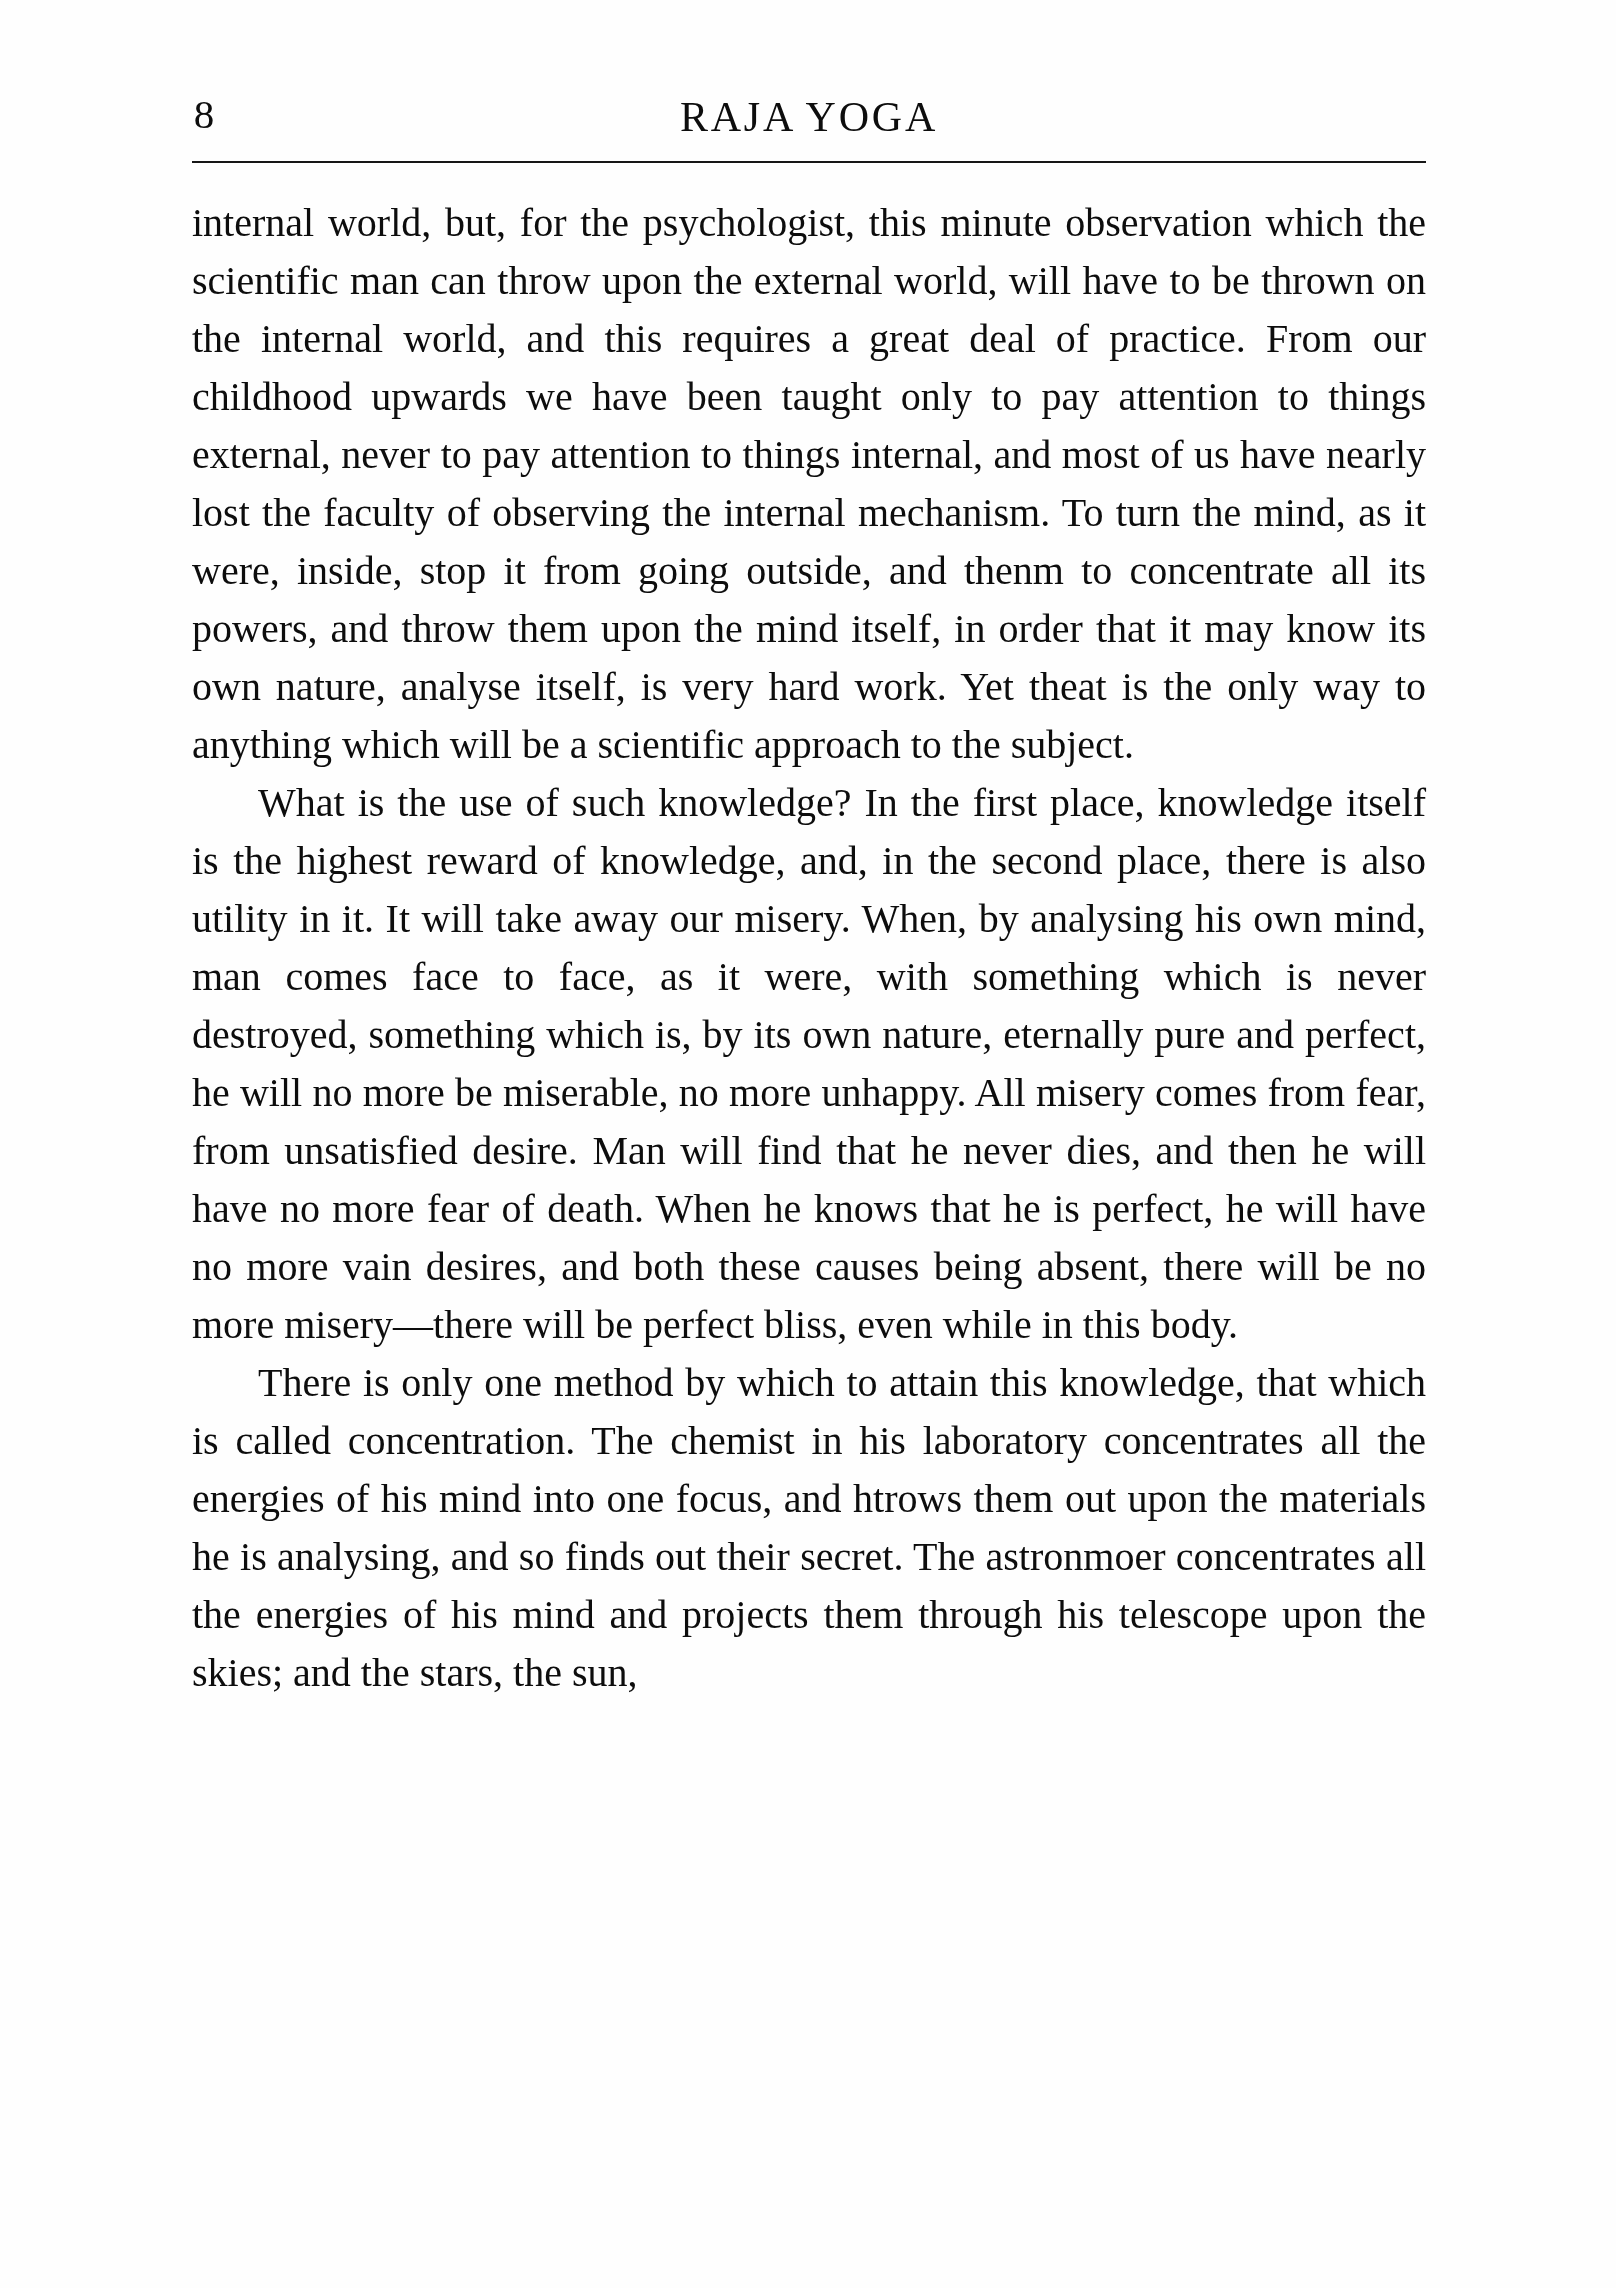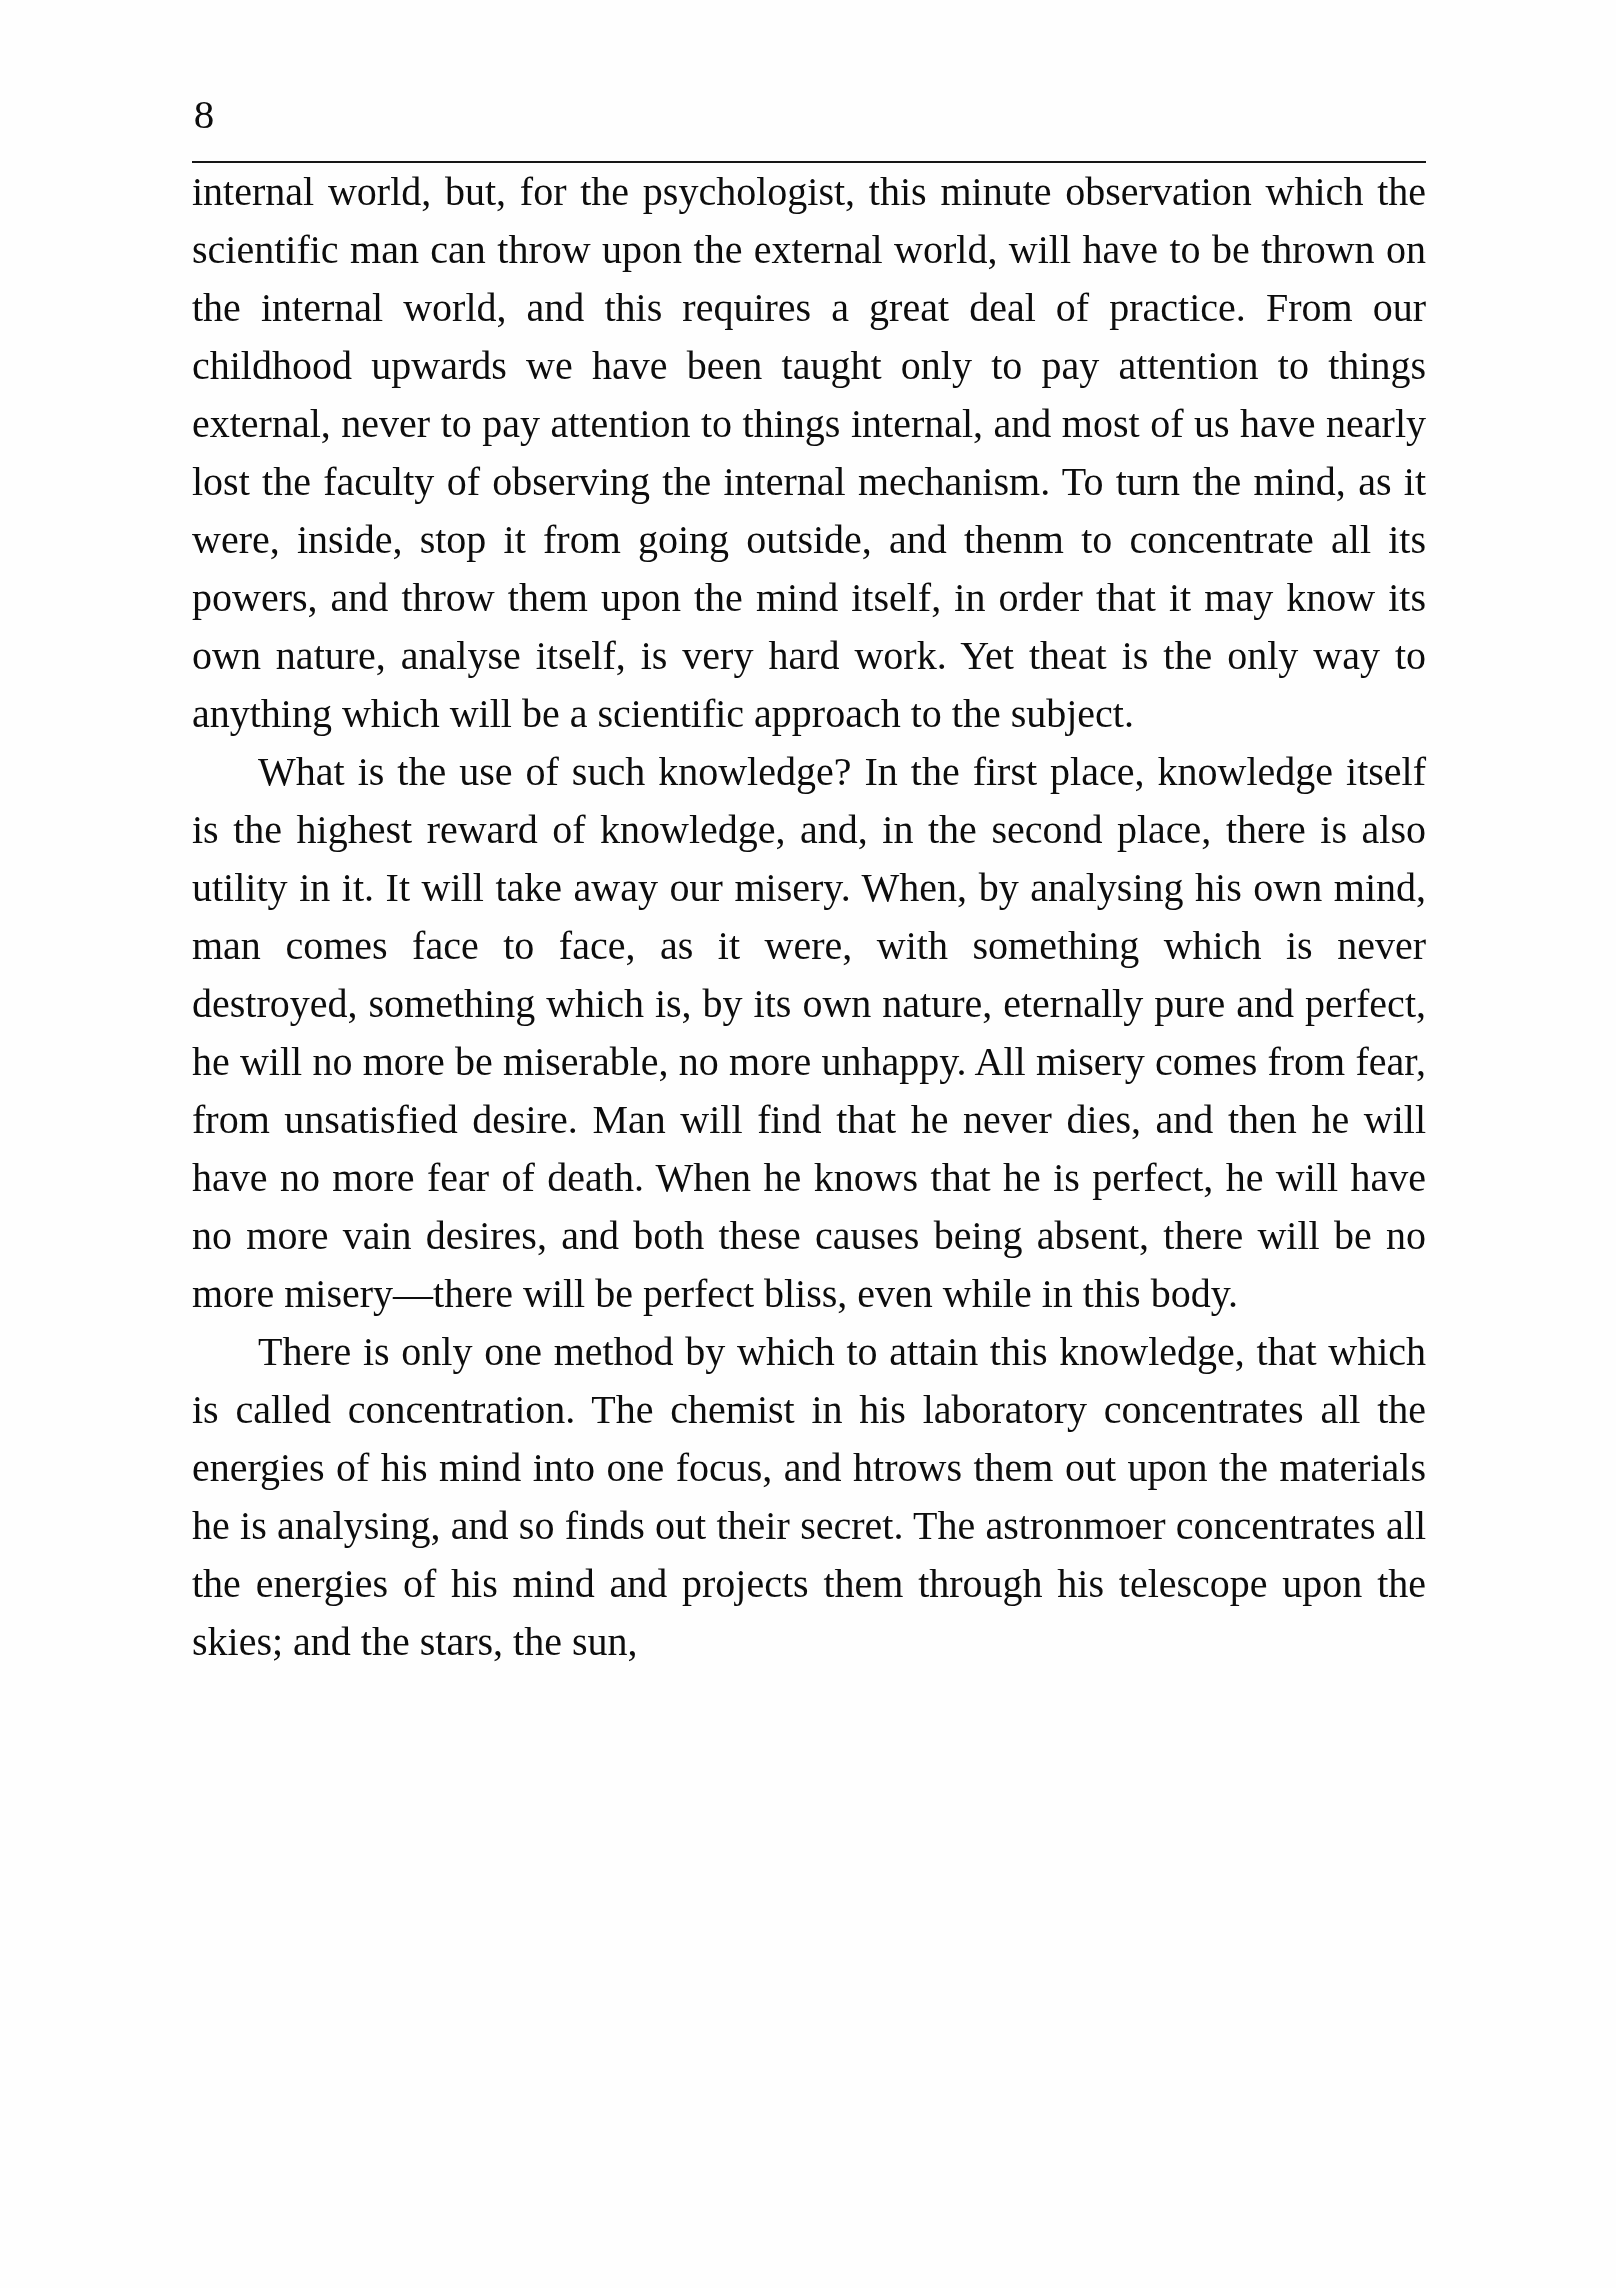"RAJA YOGA" span.page-title { html: none -> <span>RAJA YOGA</span> }
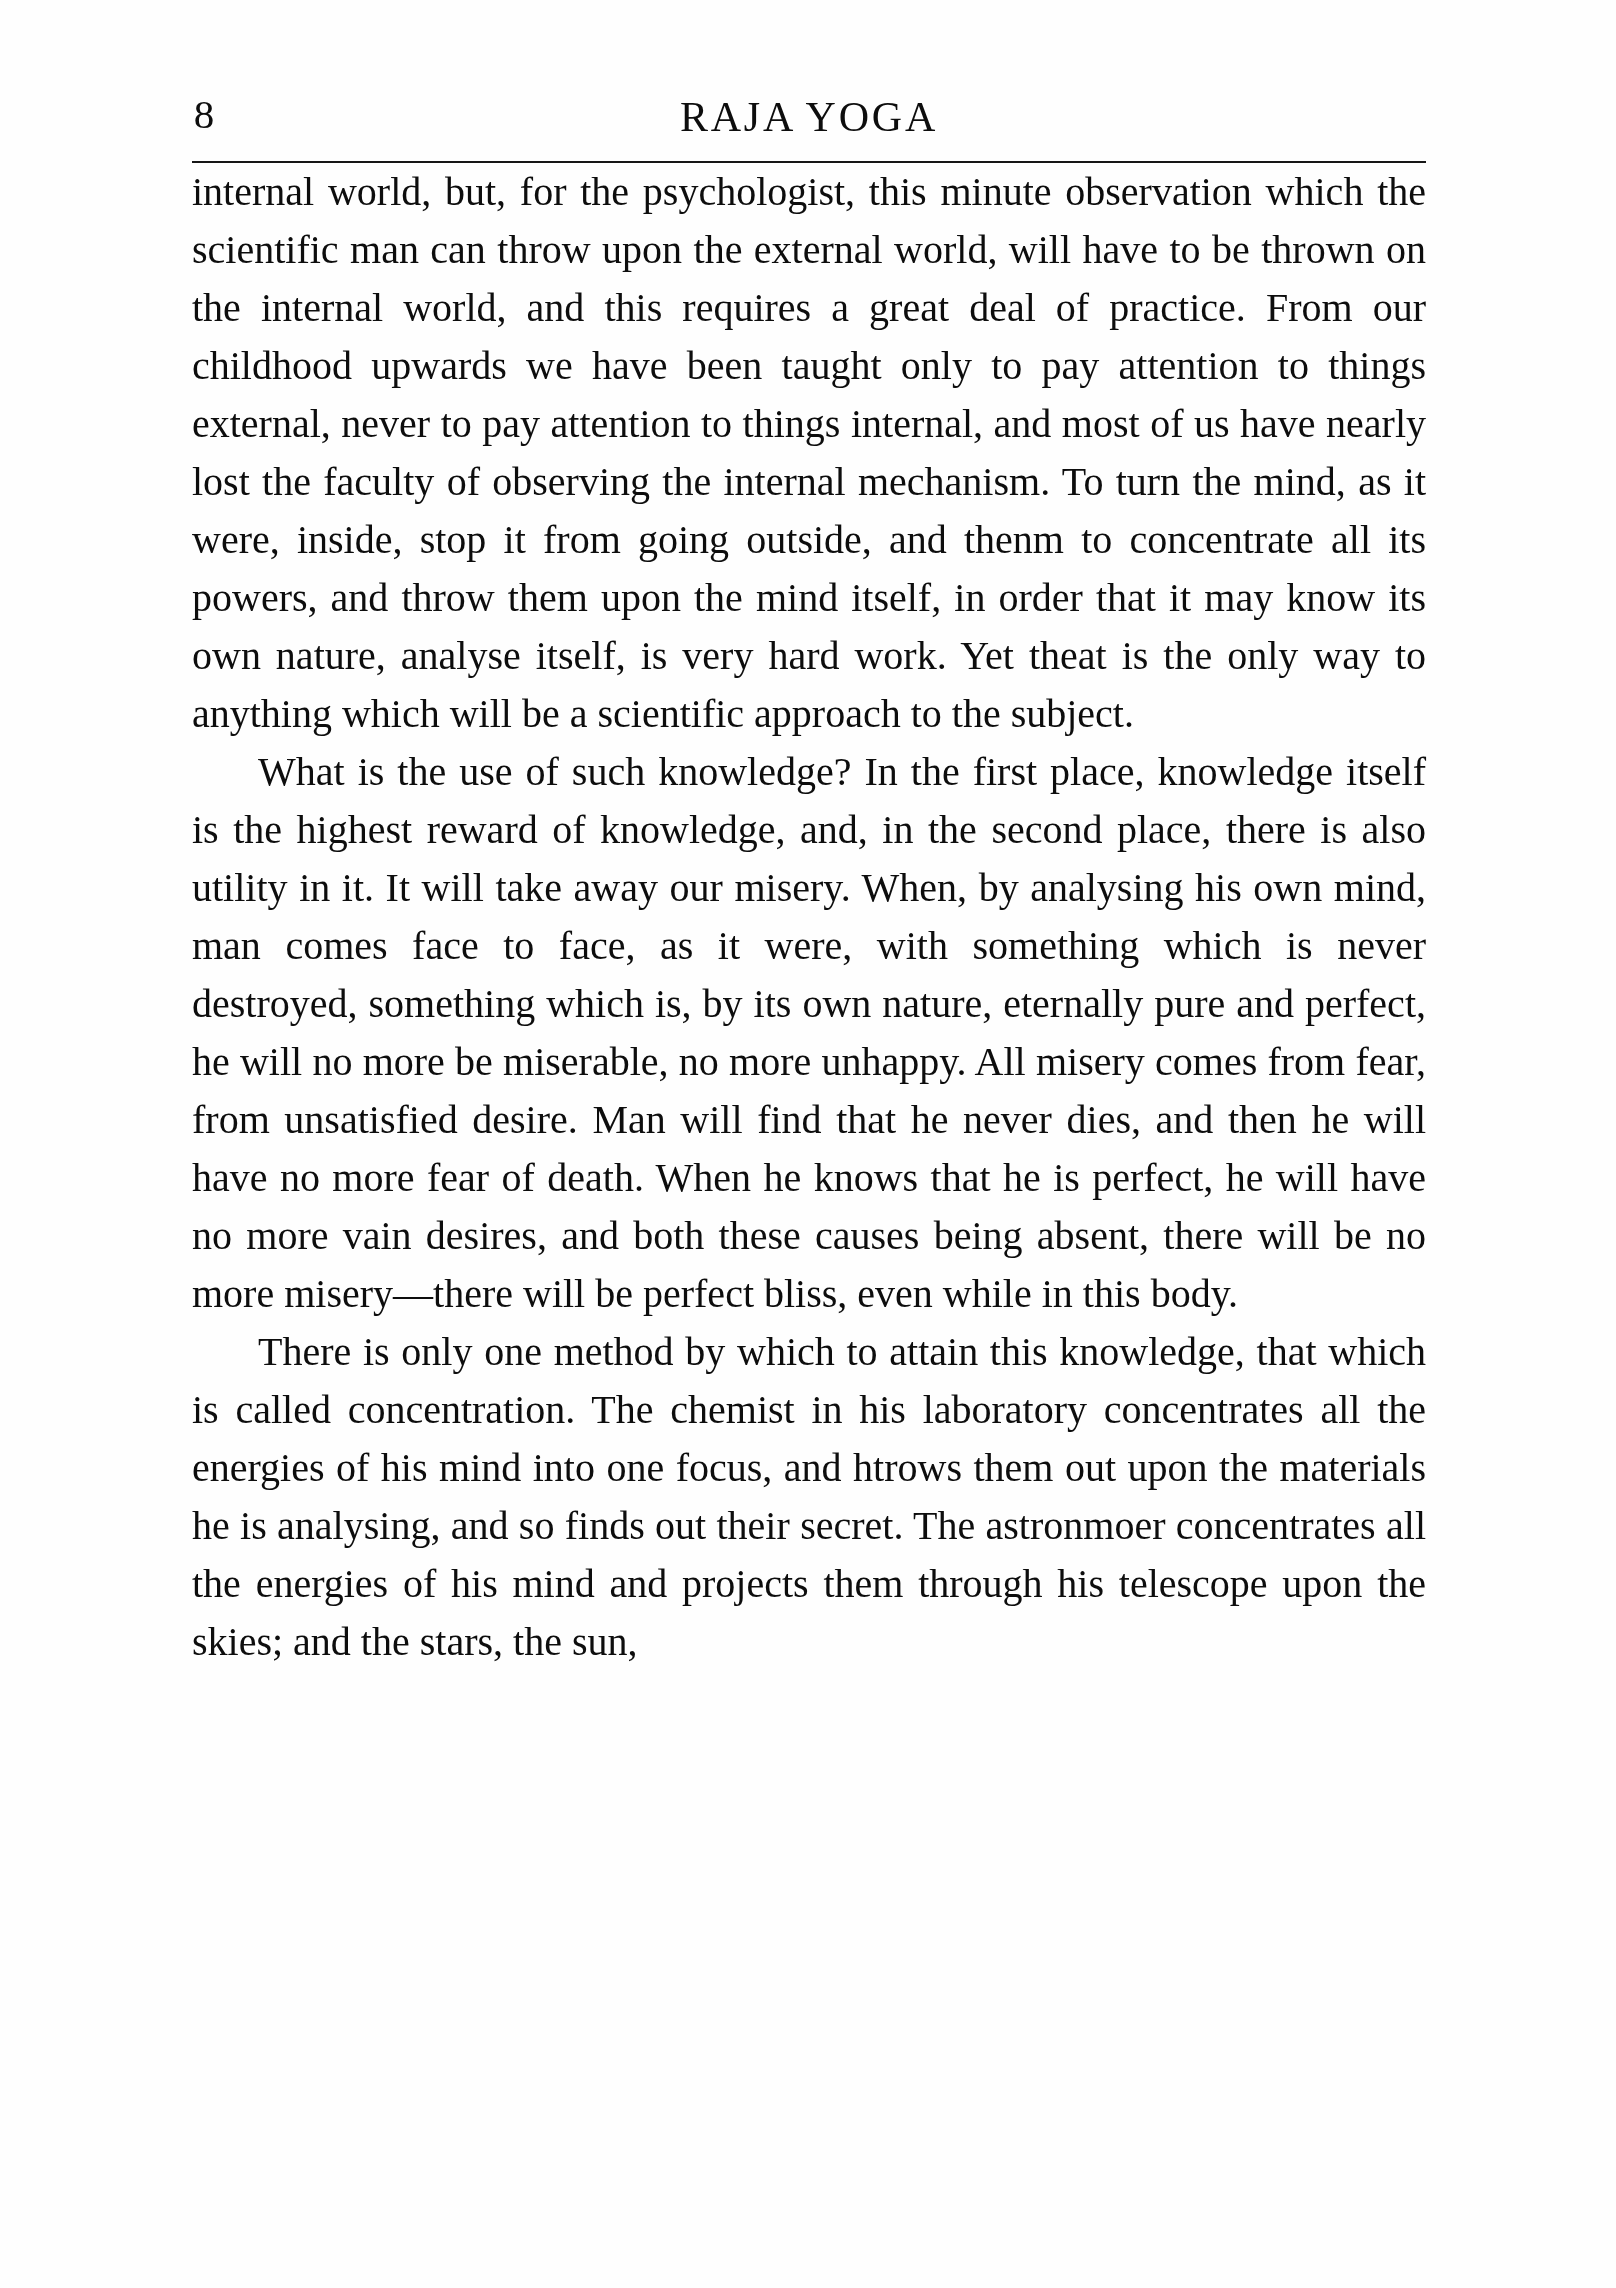"internal world, but, for the" .page-body { margin-top: none -> 31px }
